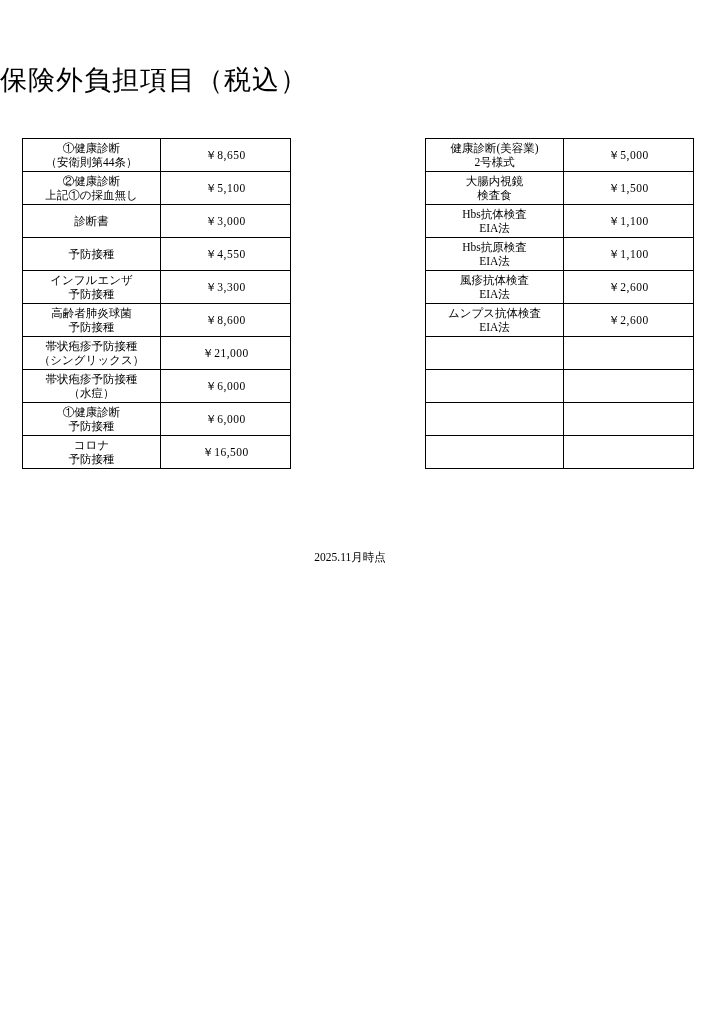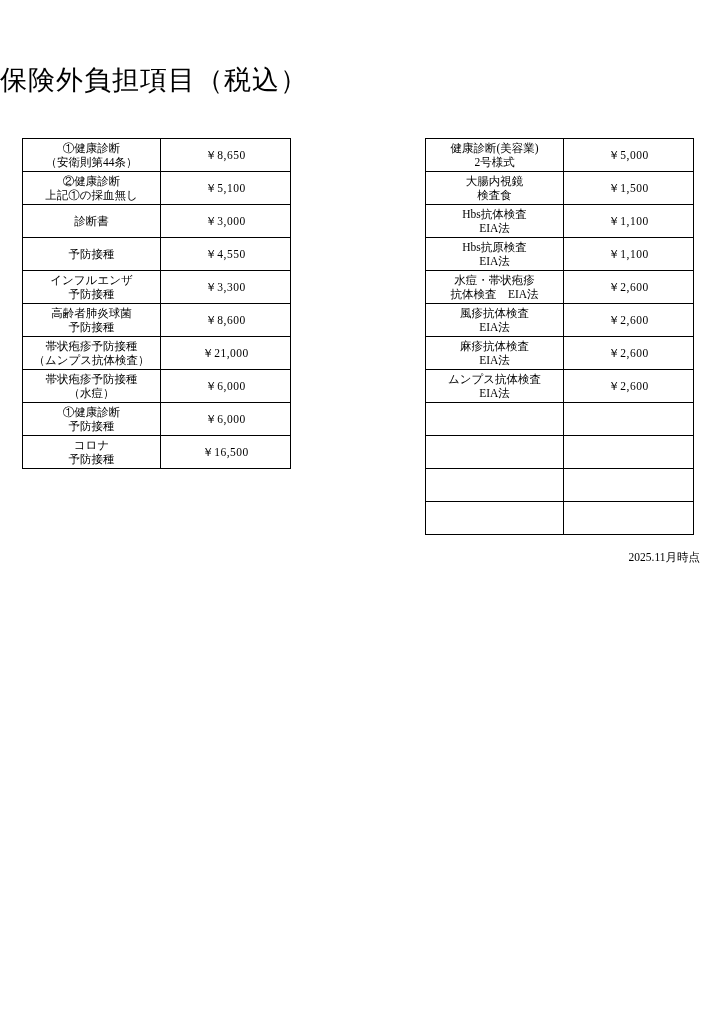"水痘・帯状疱疹" tr { html: <tr> <td> <span> <span>水痘・帯状疱疹</span> <span>抗体検査 EIA法</span> </span> </td> <td>￥2,600</td> </tr> -> none }
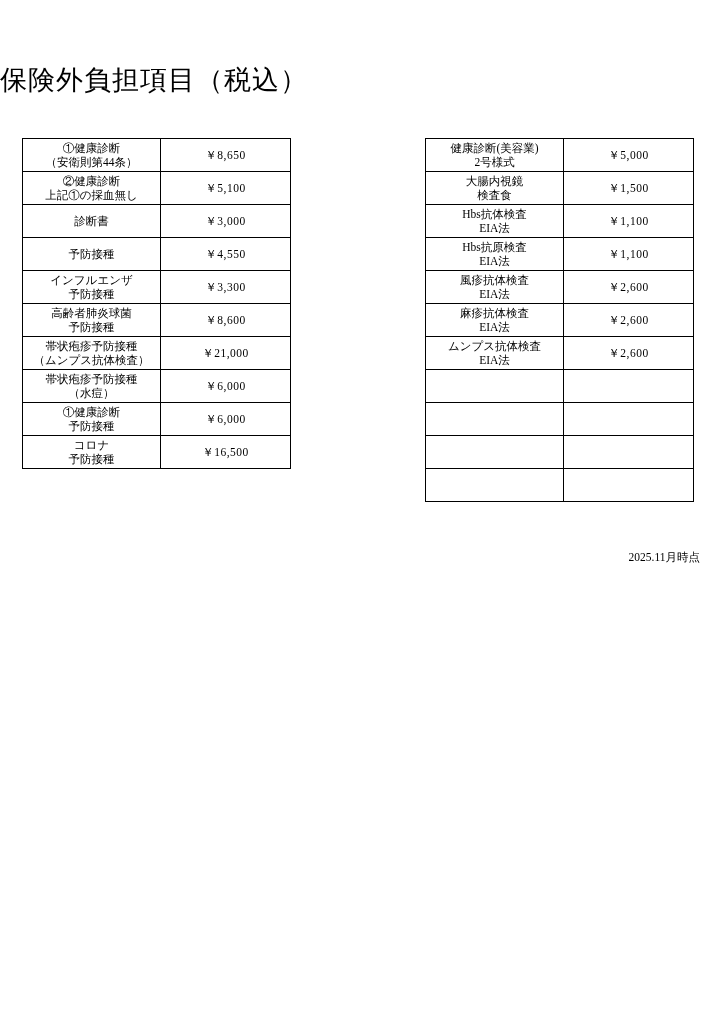"麻疹抗体検査" tr { html: <tr> <td> <span> <span>麻疹抗体検査</span> <span>EIA法</span> </span> </td> <td>￥2,600</td> </tr> -> none }
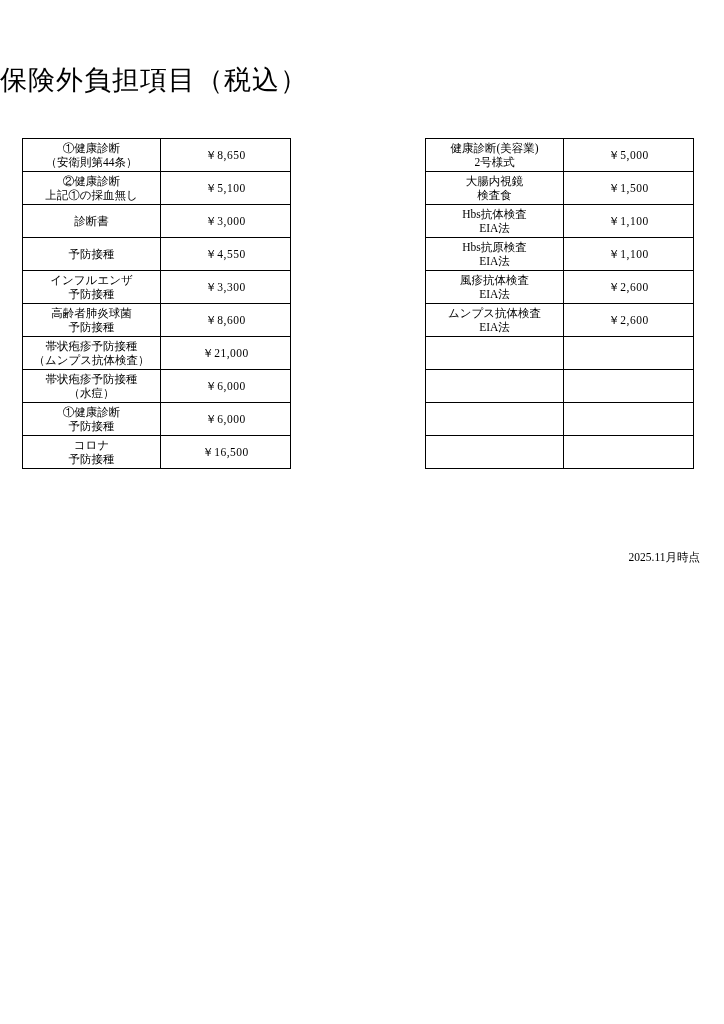"（ムンプス抗体検査）" span { text: ムンプス抗体検査 -> シングリックス }
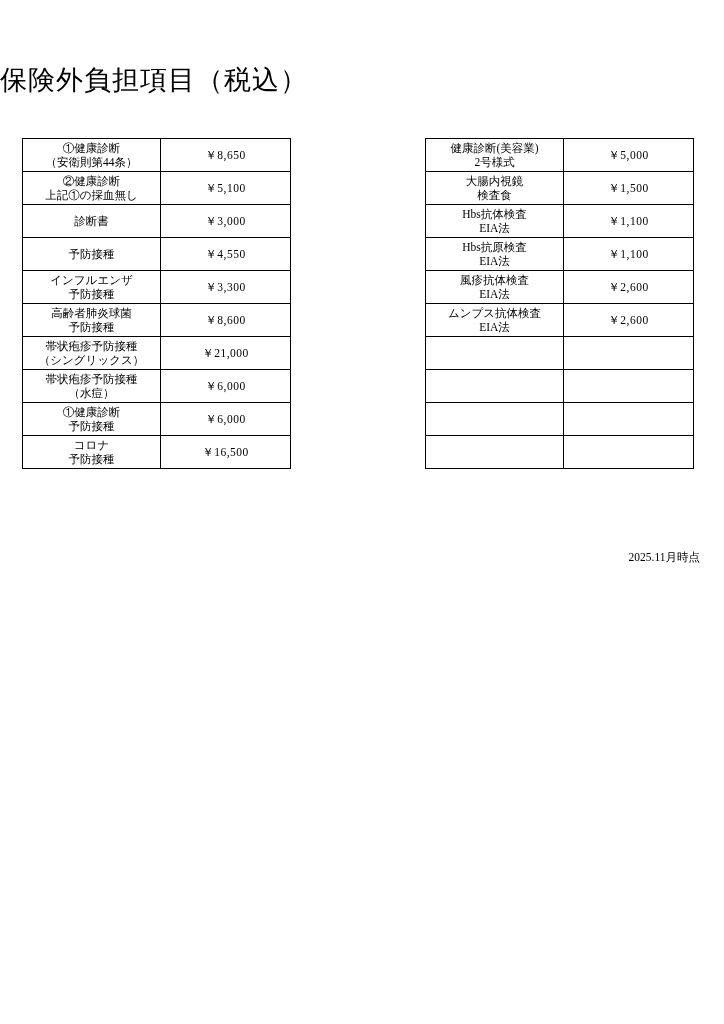"2025.11月時点" .footnote { text-align: right -> center }
